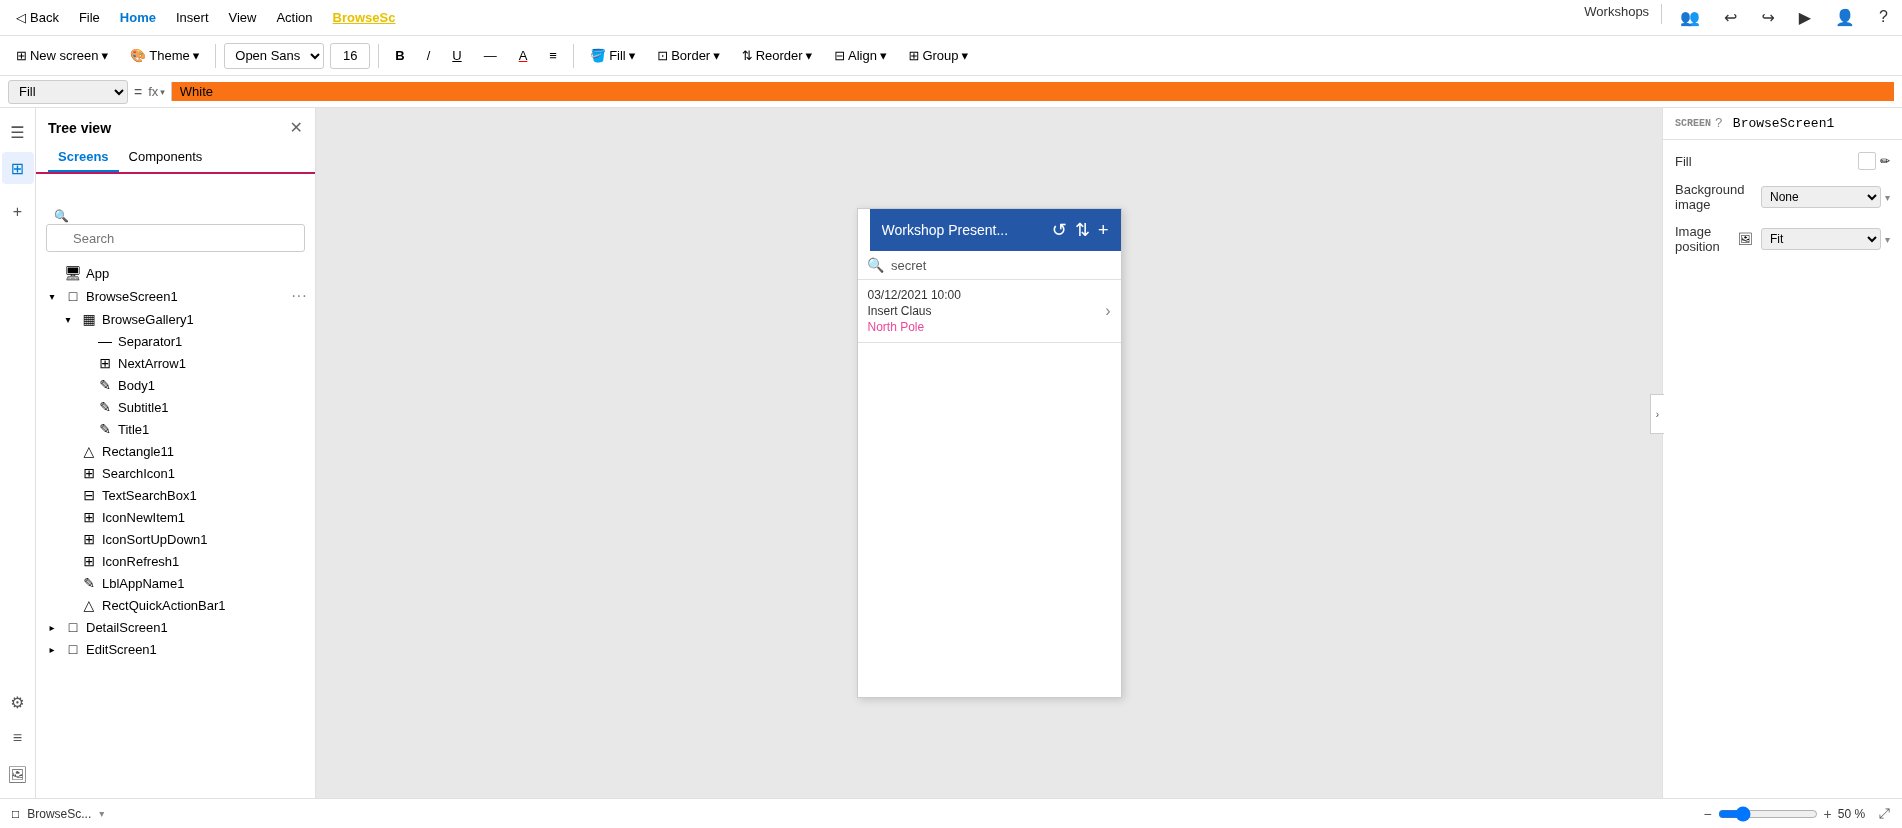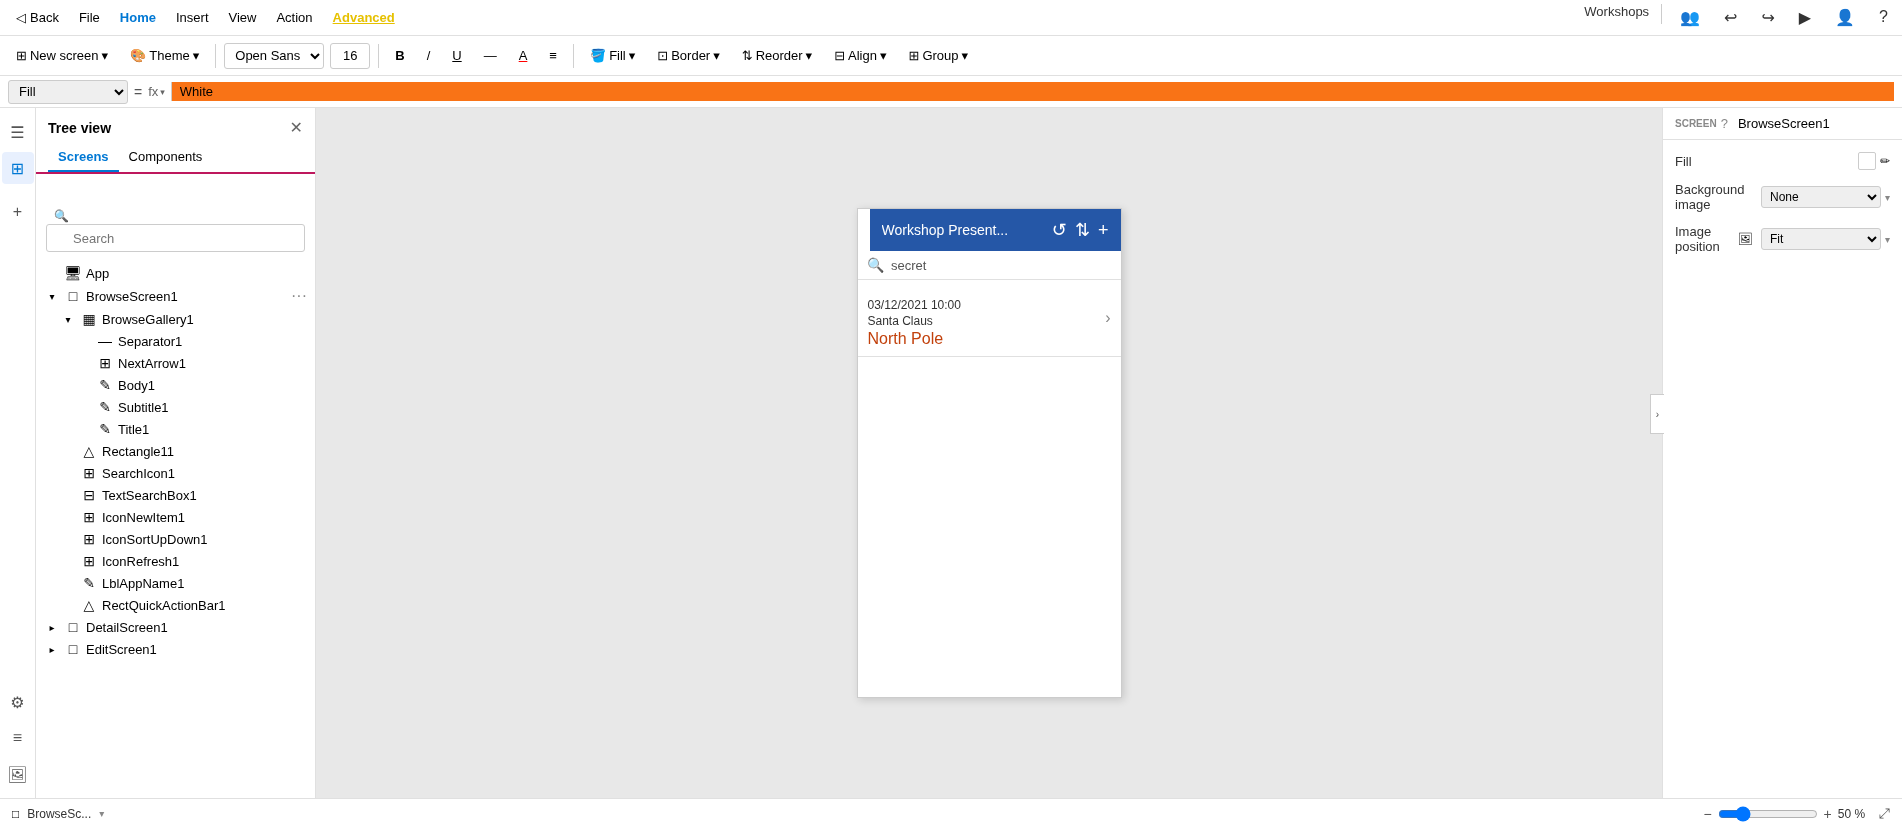"Advanced" span.menu-bar-item { text: Advanced -> BrowseSc }
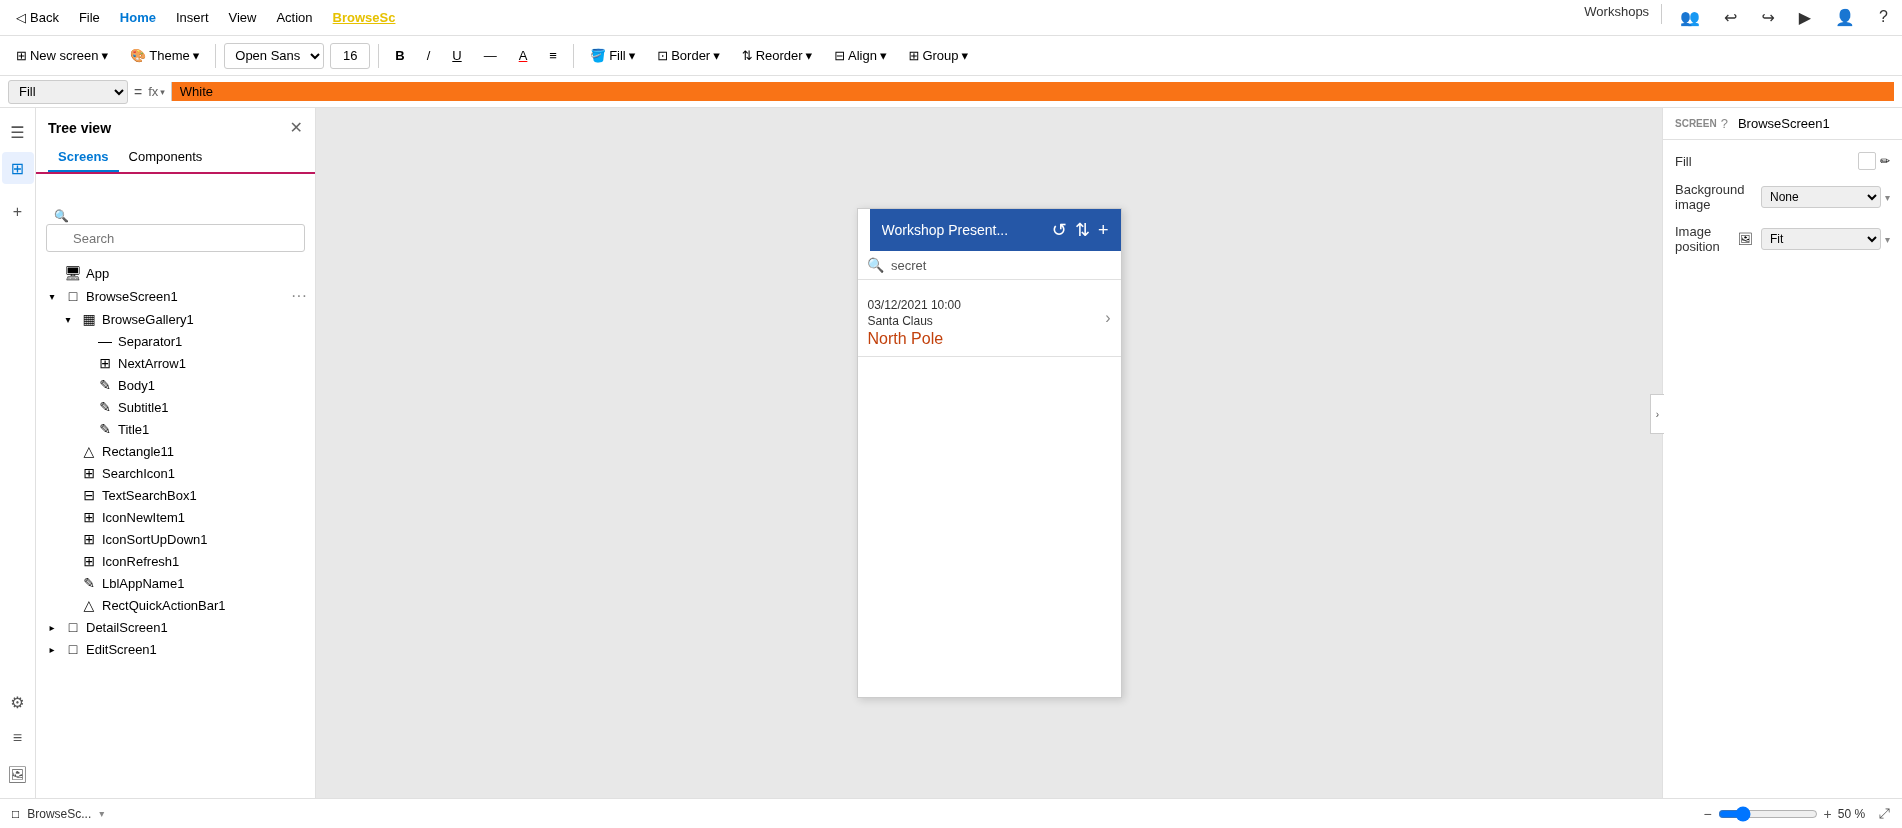"SCREEN" .right-panel-header { font-family: none -> Liberation Mono, monospace }
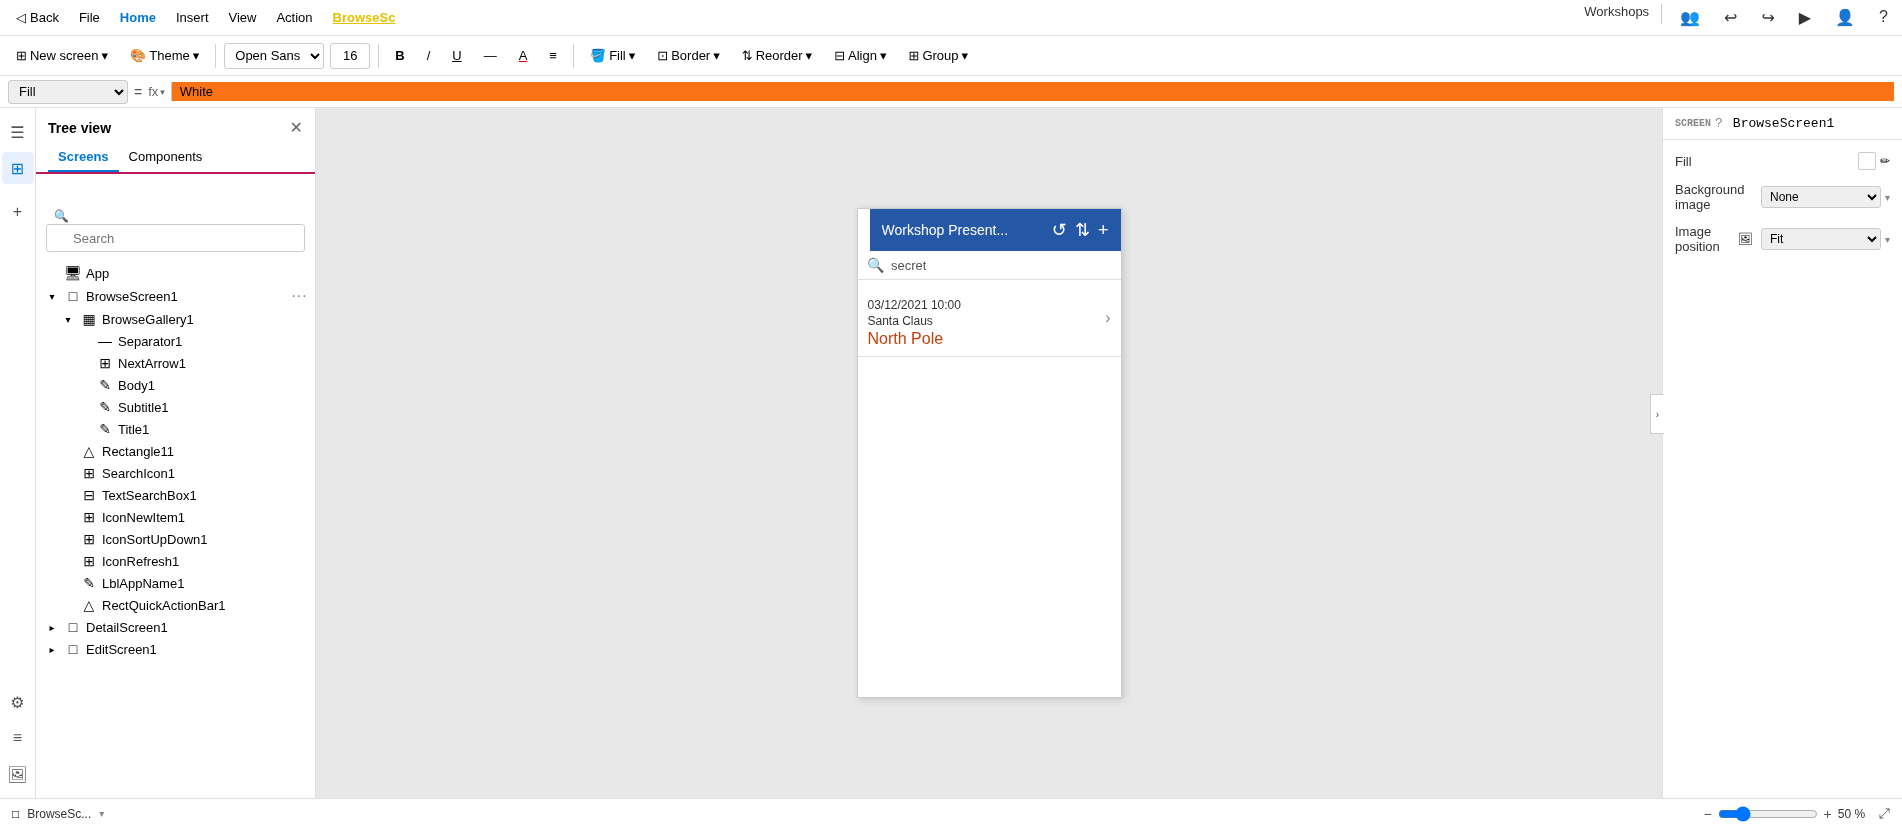"03/12/2021 10:00" .app-list-date { margin-top: 10px -> none }
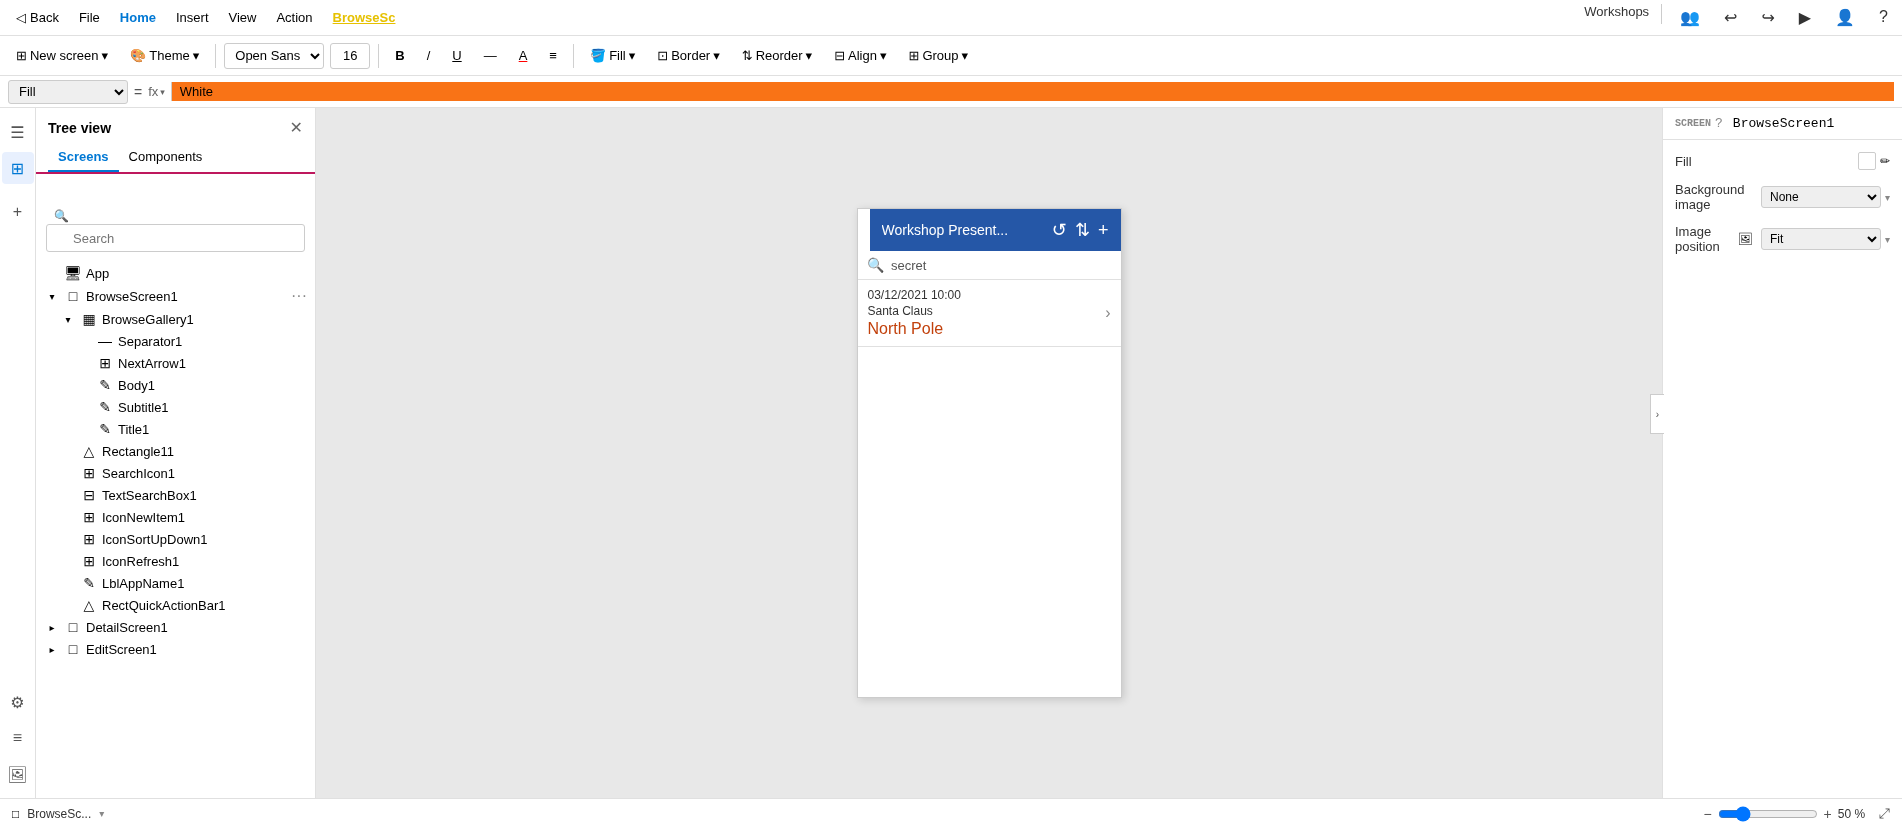"Santa Claus" span.app-list-name { text: Santa -> Insert }
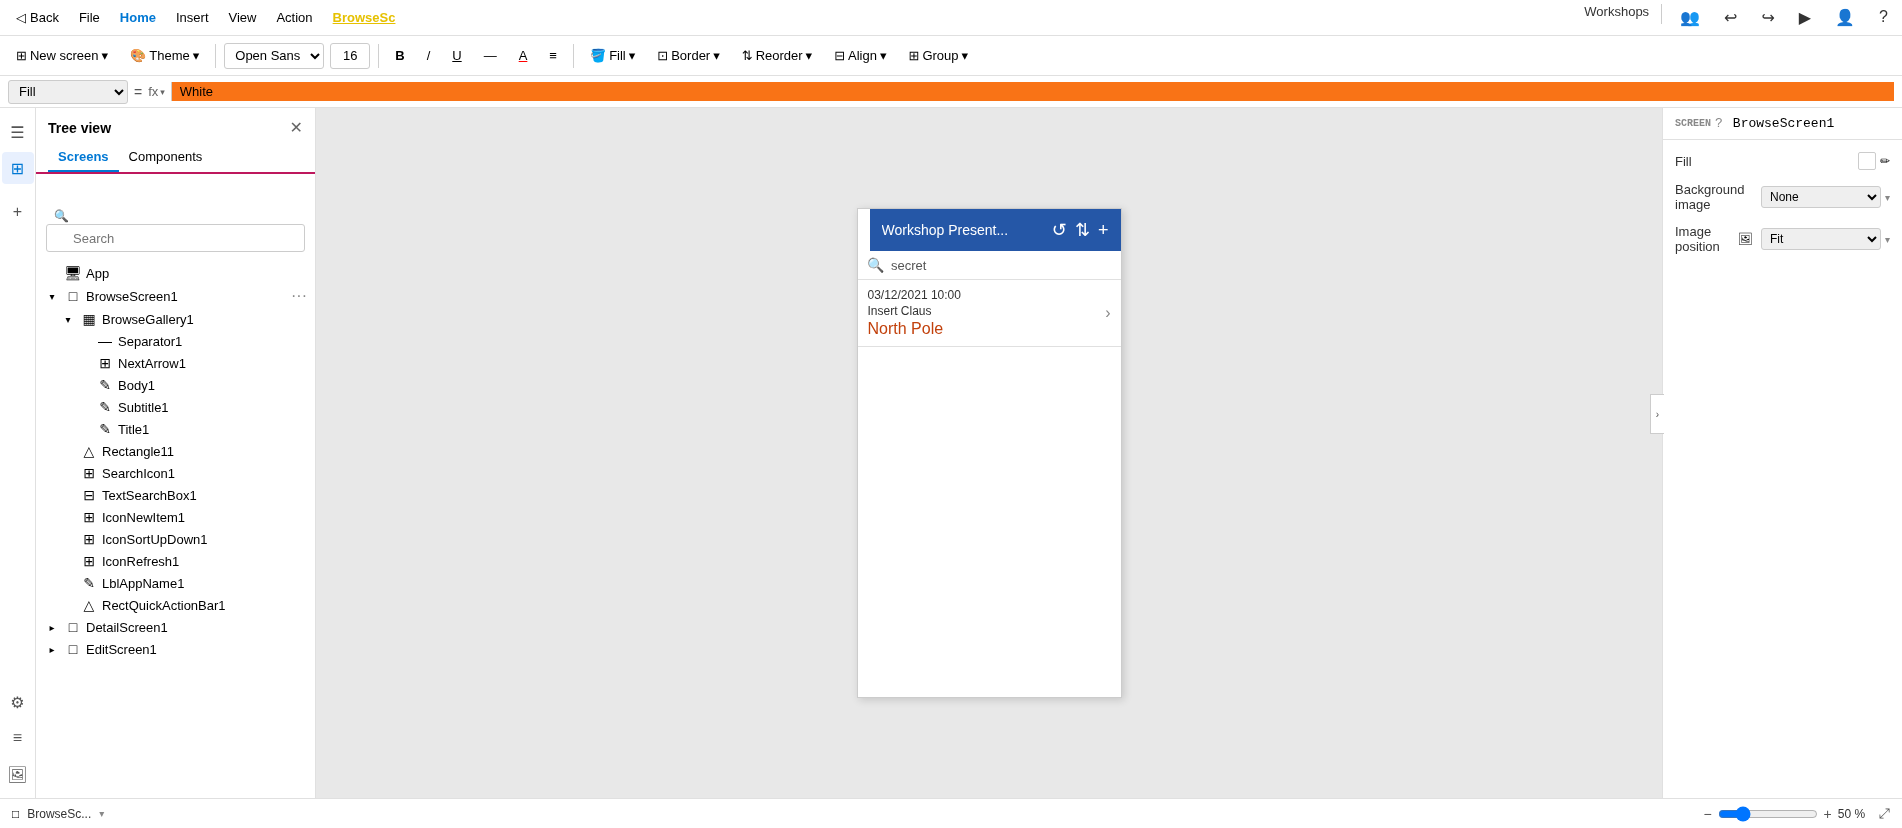"North Pole" .app-list-location { color: #c2410c -> #ec4899; font-size: 16px -> 12px }
